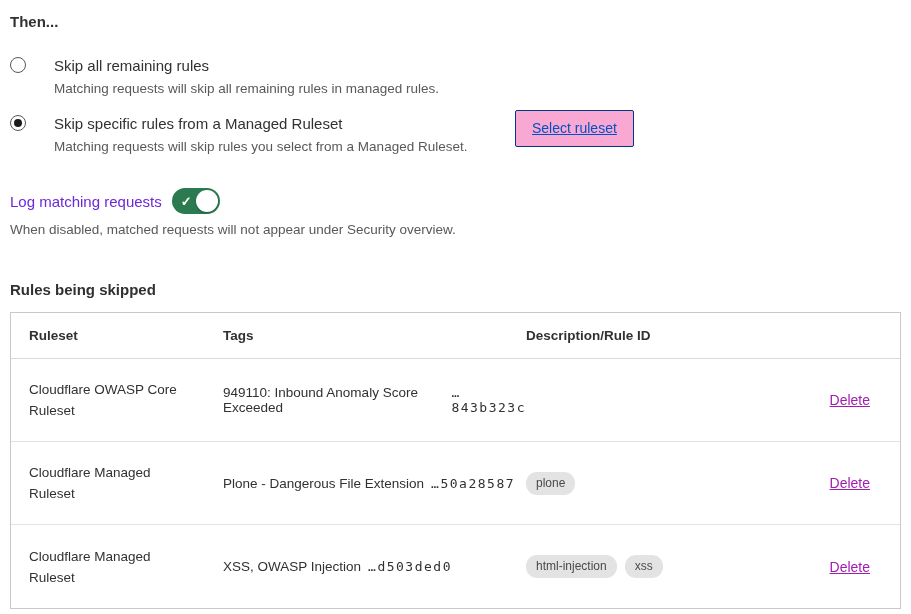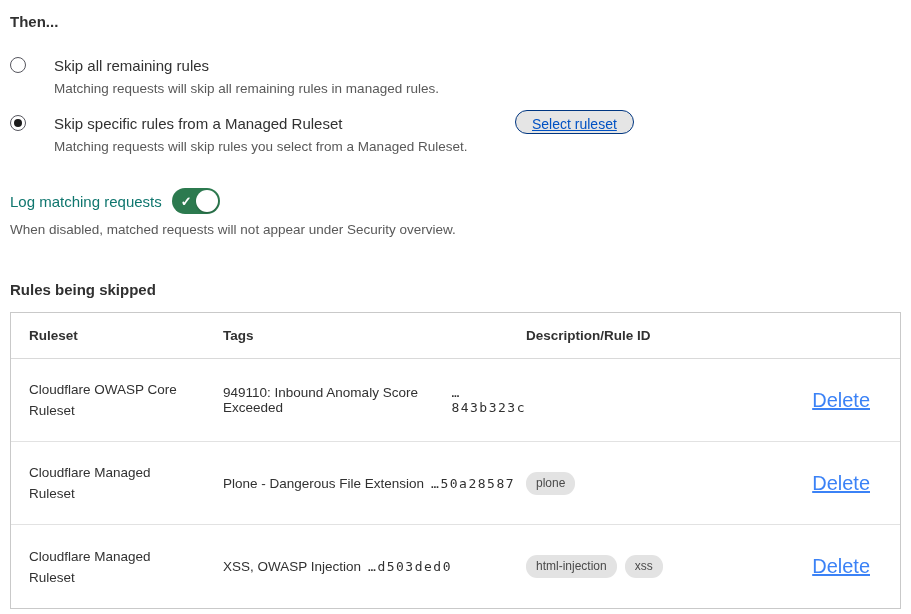"Select ruleset" .btn-secondary { background: #e5e5e5 -> #f9a8d4; border-radius: 13px -> 2px; height: 24px -> 37px }
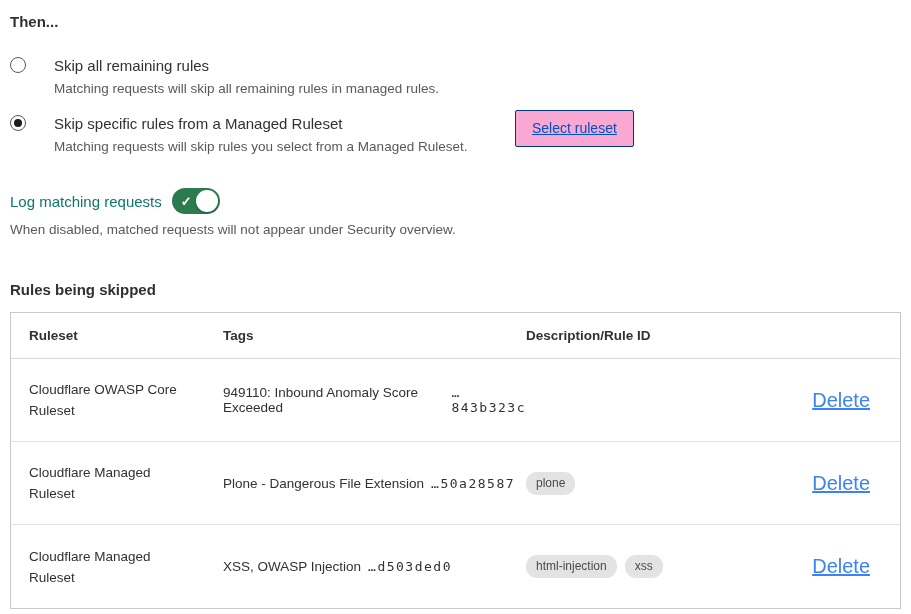"Log matching requests" .log-label { color: #0f766e -> #6d28d9 }
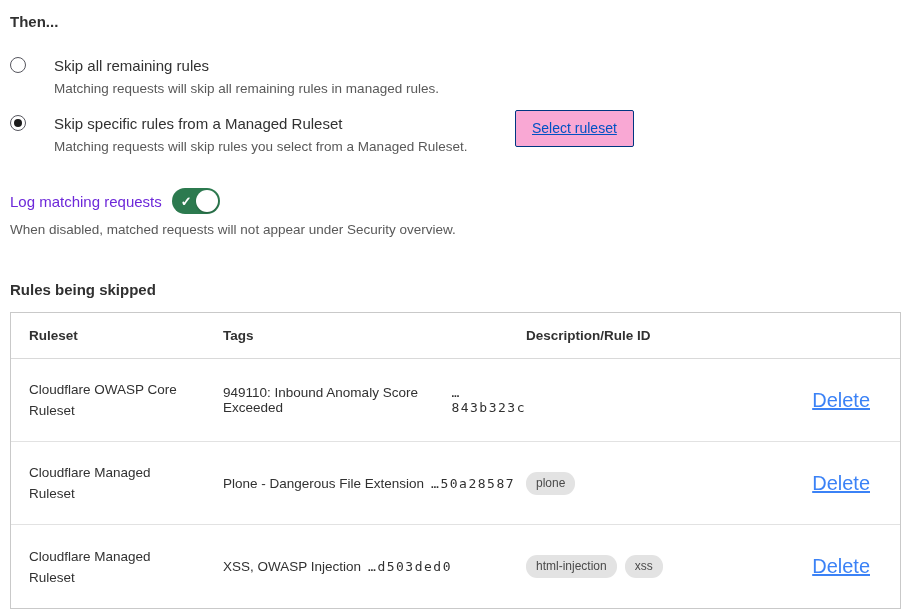"Delete" .delete-link { color: #3b82f6 -> #a21caf; font-size: 20px -> 14px }
